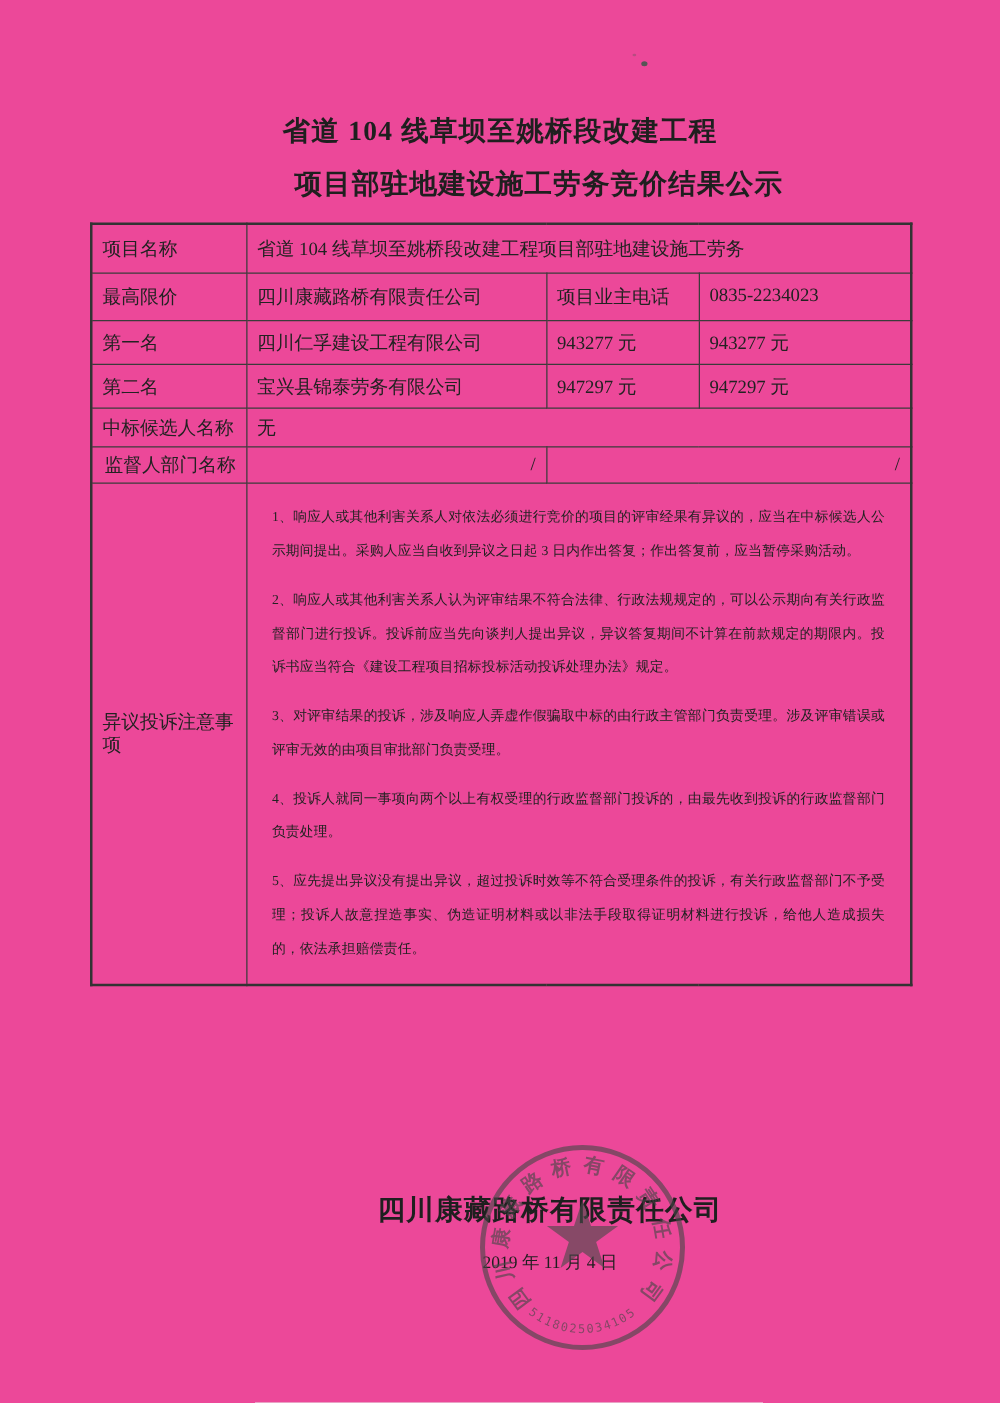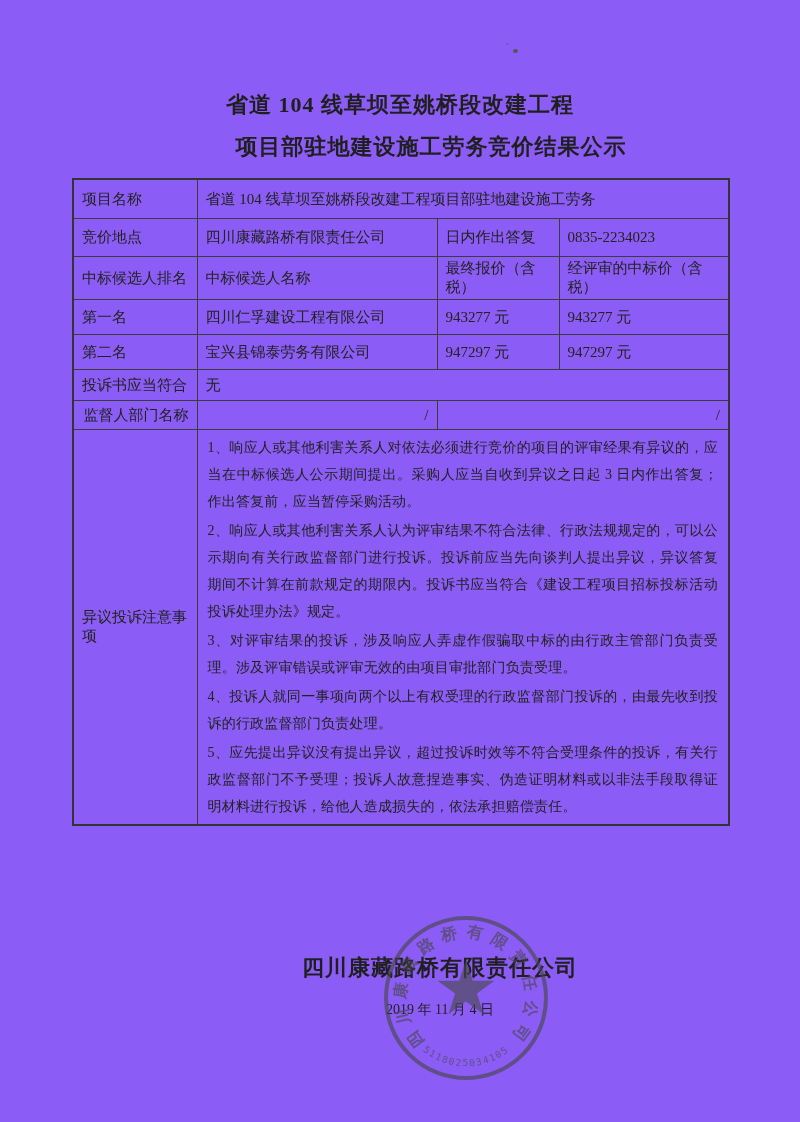"省道 104 线草坝至姚桥段改建工程" .page { background: #8b5cf6 -> #ec4899 }
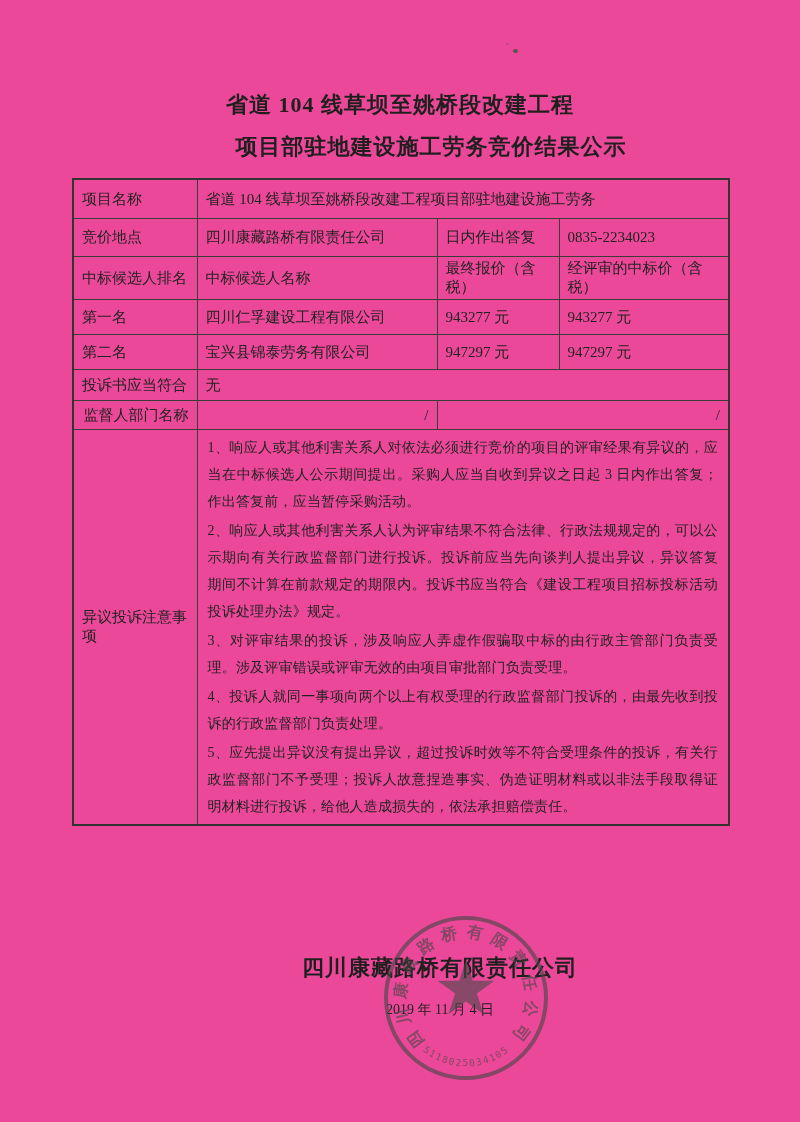"竞价地点" td.lbl { text: 竞价地点 -> 最高限价 }
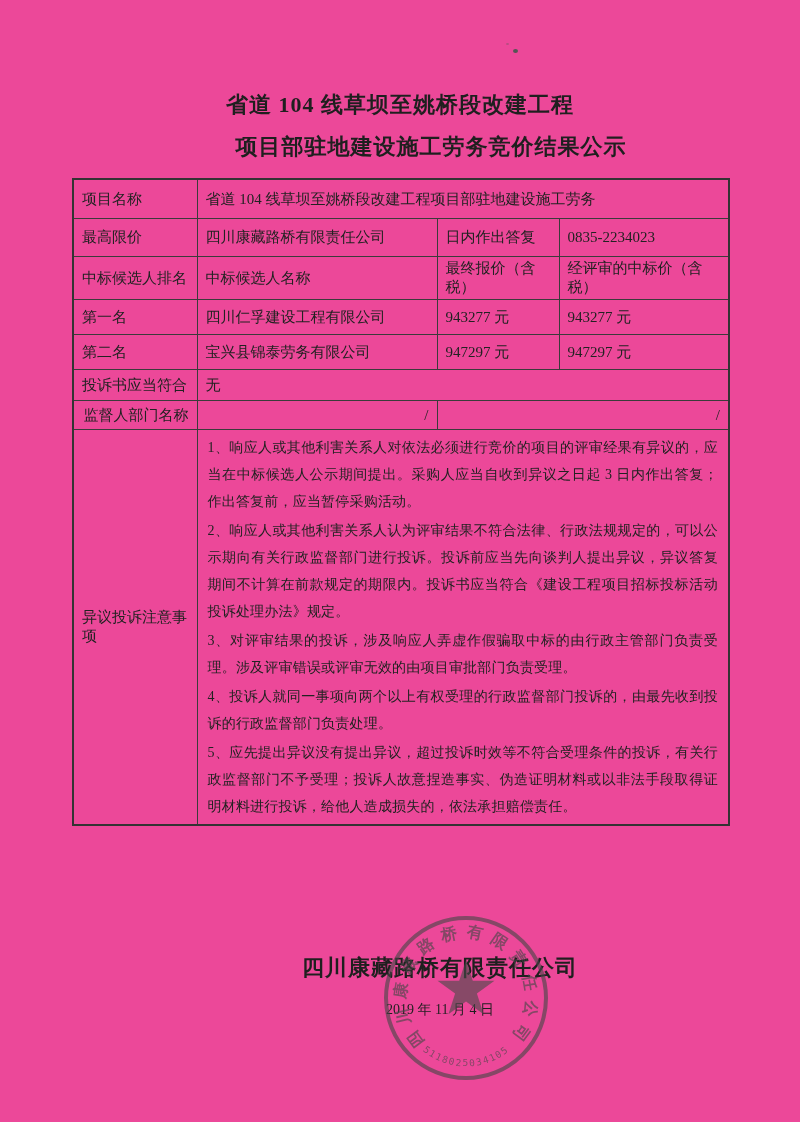"日内作出答复" td.lbl { text: 日内作出答复 -> 项目业主电话 }
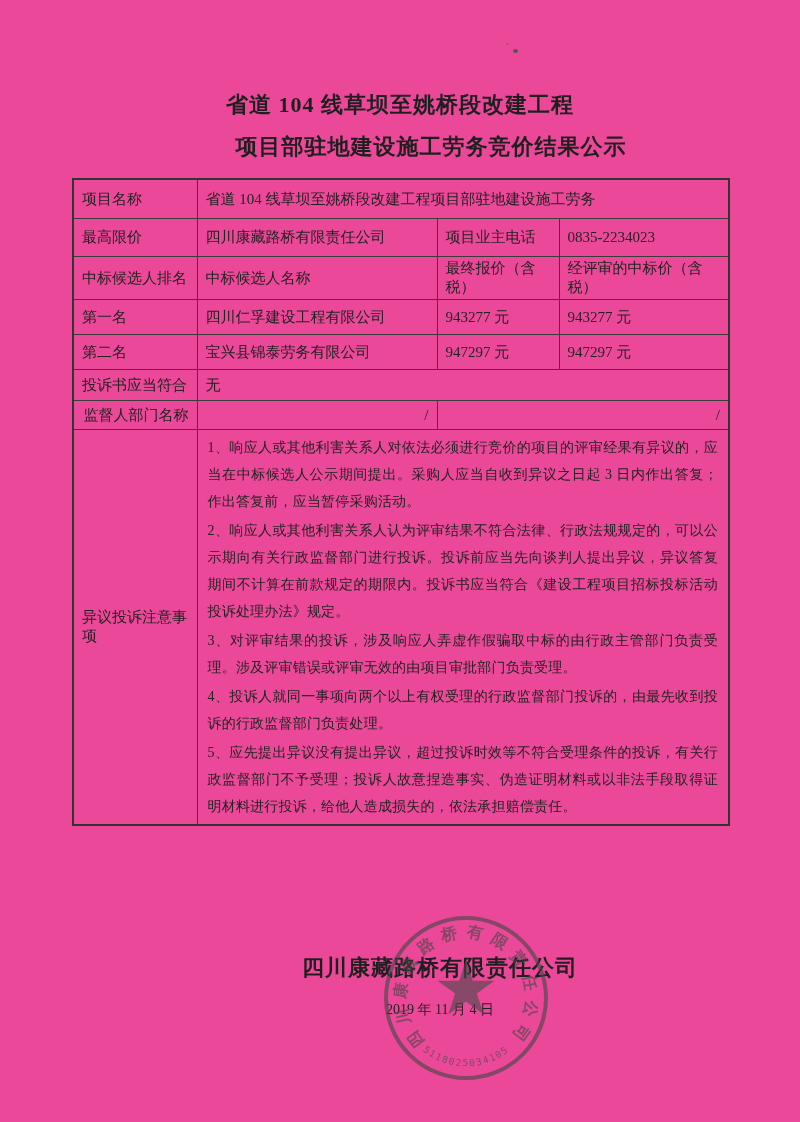"中标候选人排名" tr.r5 { html: <tr> <td>中标候选人排名</td> <td>中标候选人名称</td> <td>最终报价（含税）</td> <td>经评审的中标价（含税）</td> </tr> -> none }
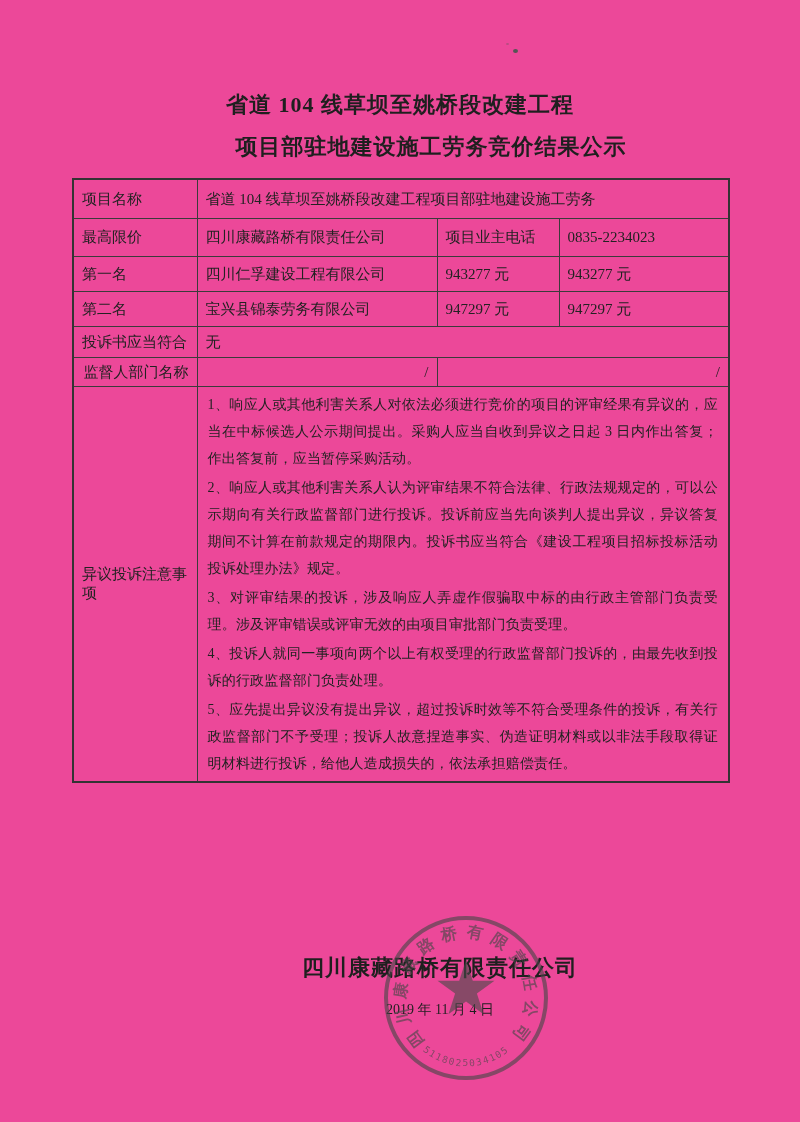"投诉书应当符合" td.lbl { text: 投诉书应当符合 -> 中标候选人名称 }
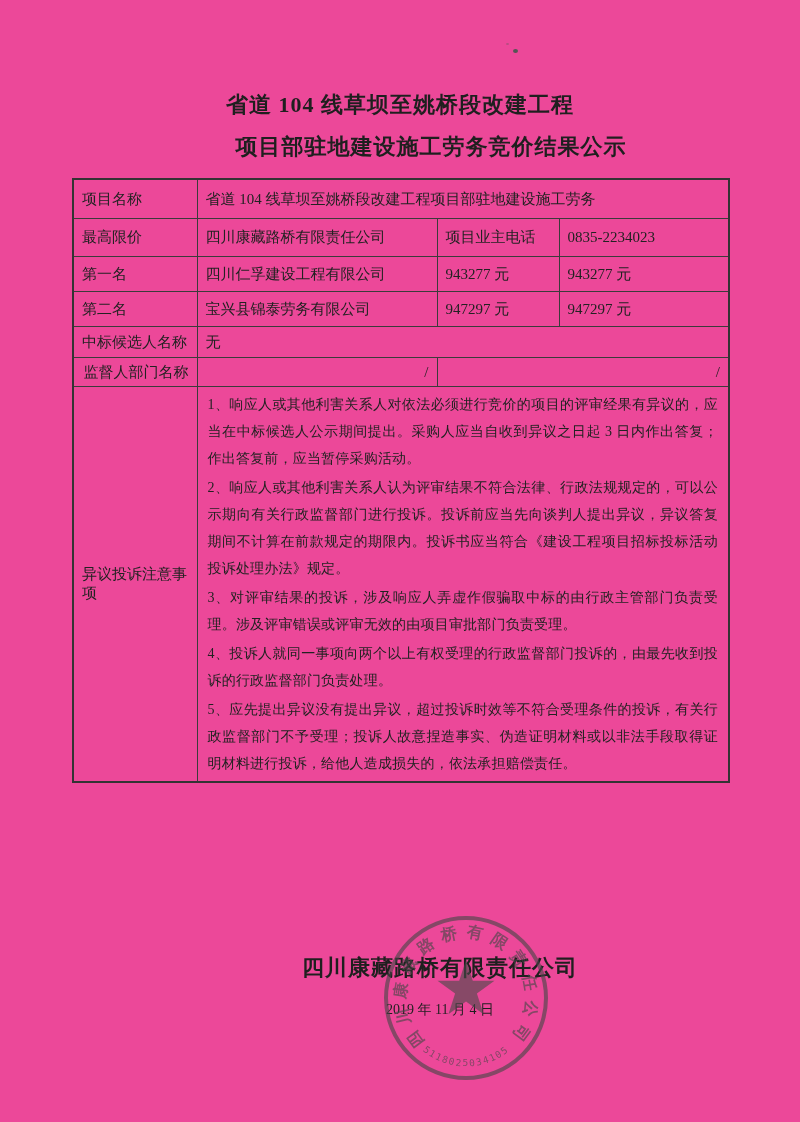"1、响应人或其他利害关系人对依法必须进行竞价的项目的评审经果有异议的，应当在中标" .notice-cell p { font-size: 14px -> 11px; margin: 2px -> 12px }
